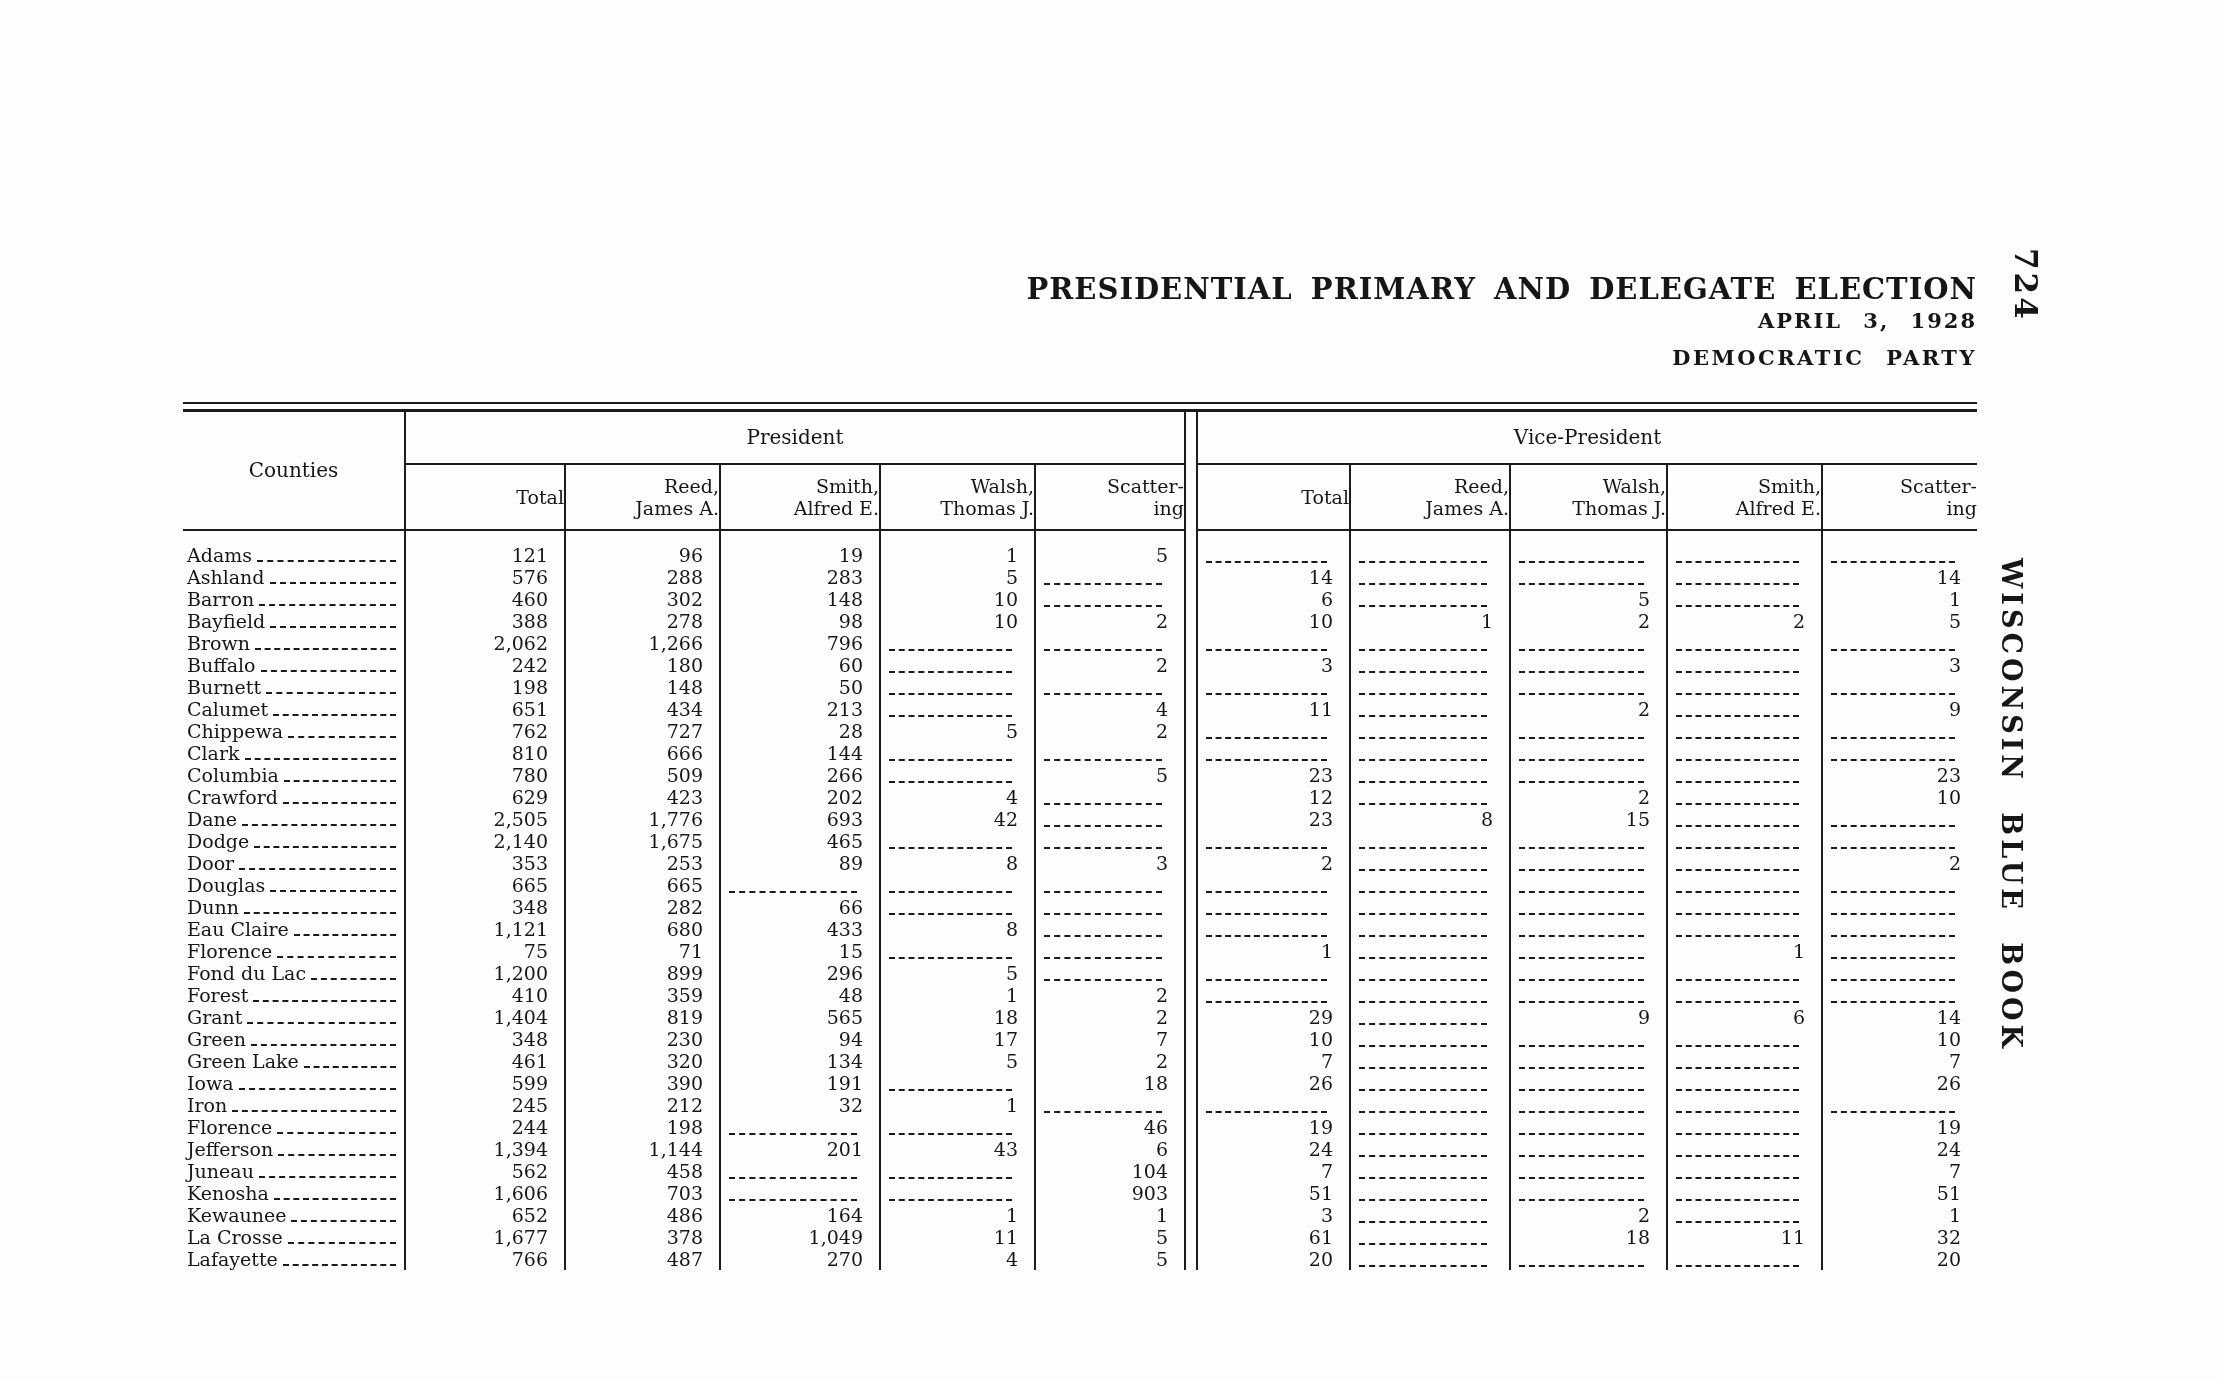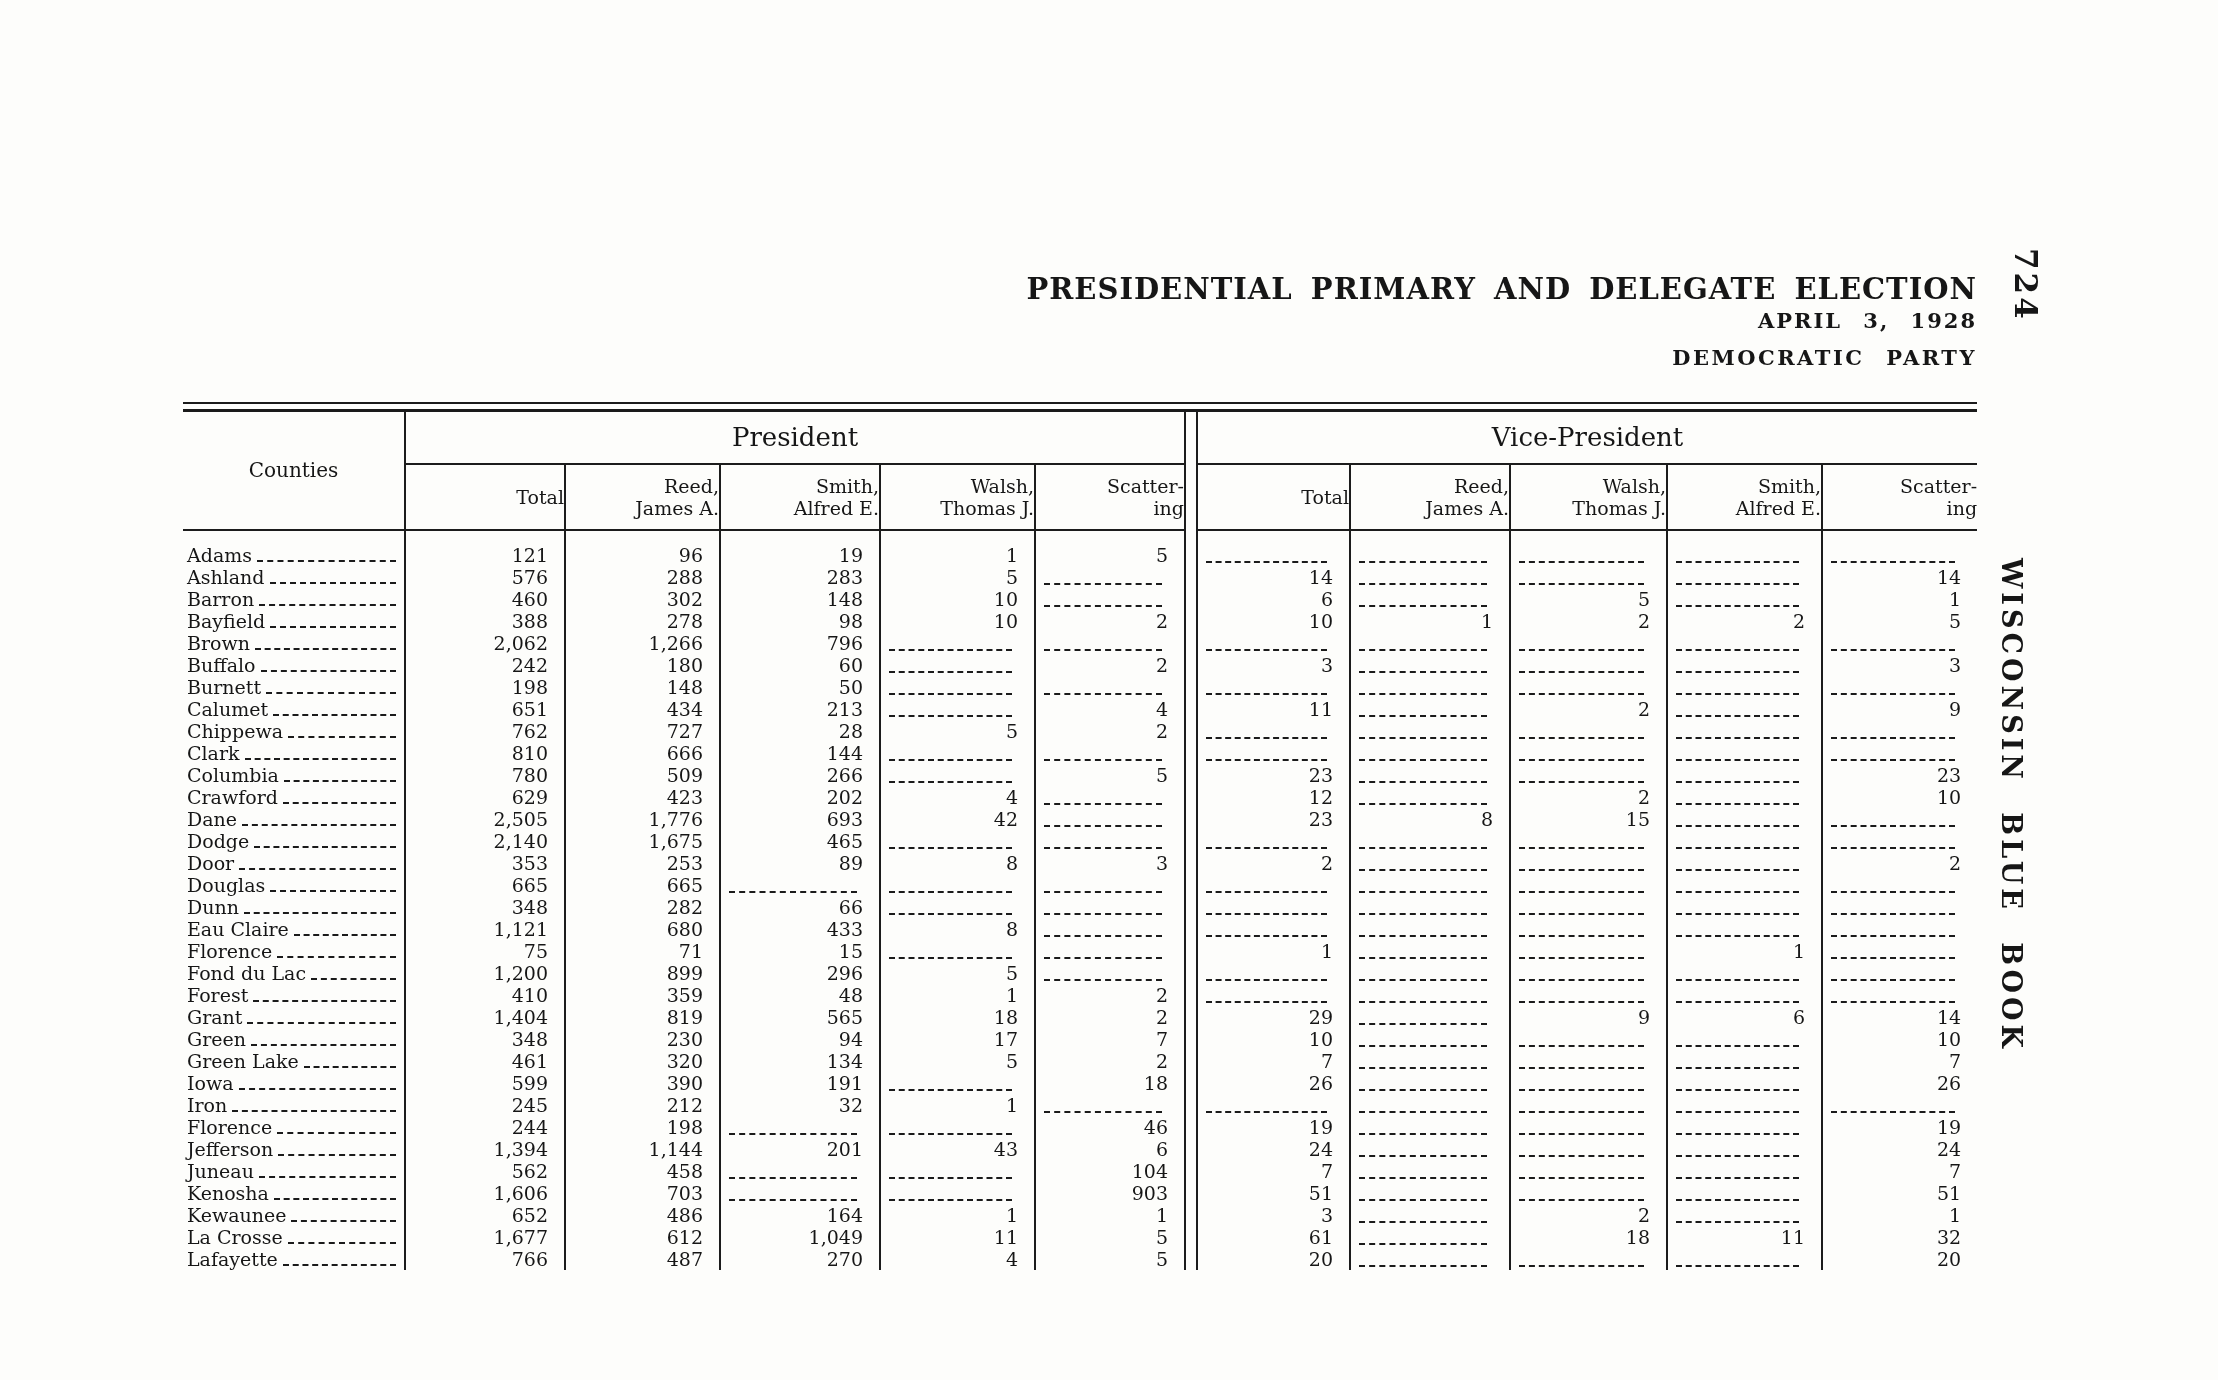"President" th.sec { font-size: 26px -> 20px }
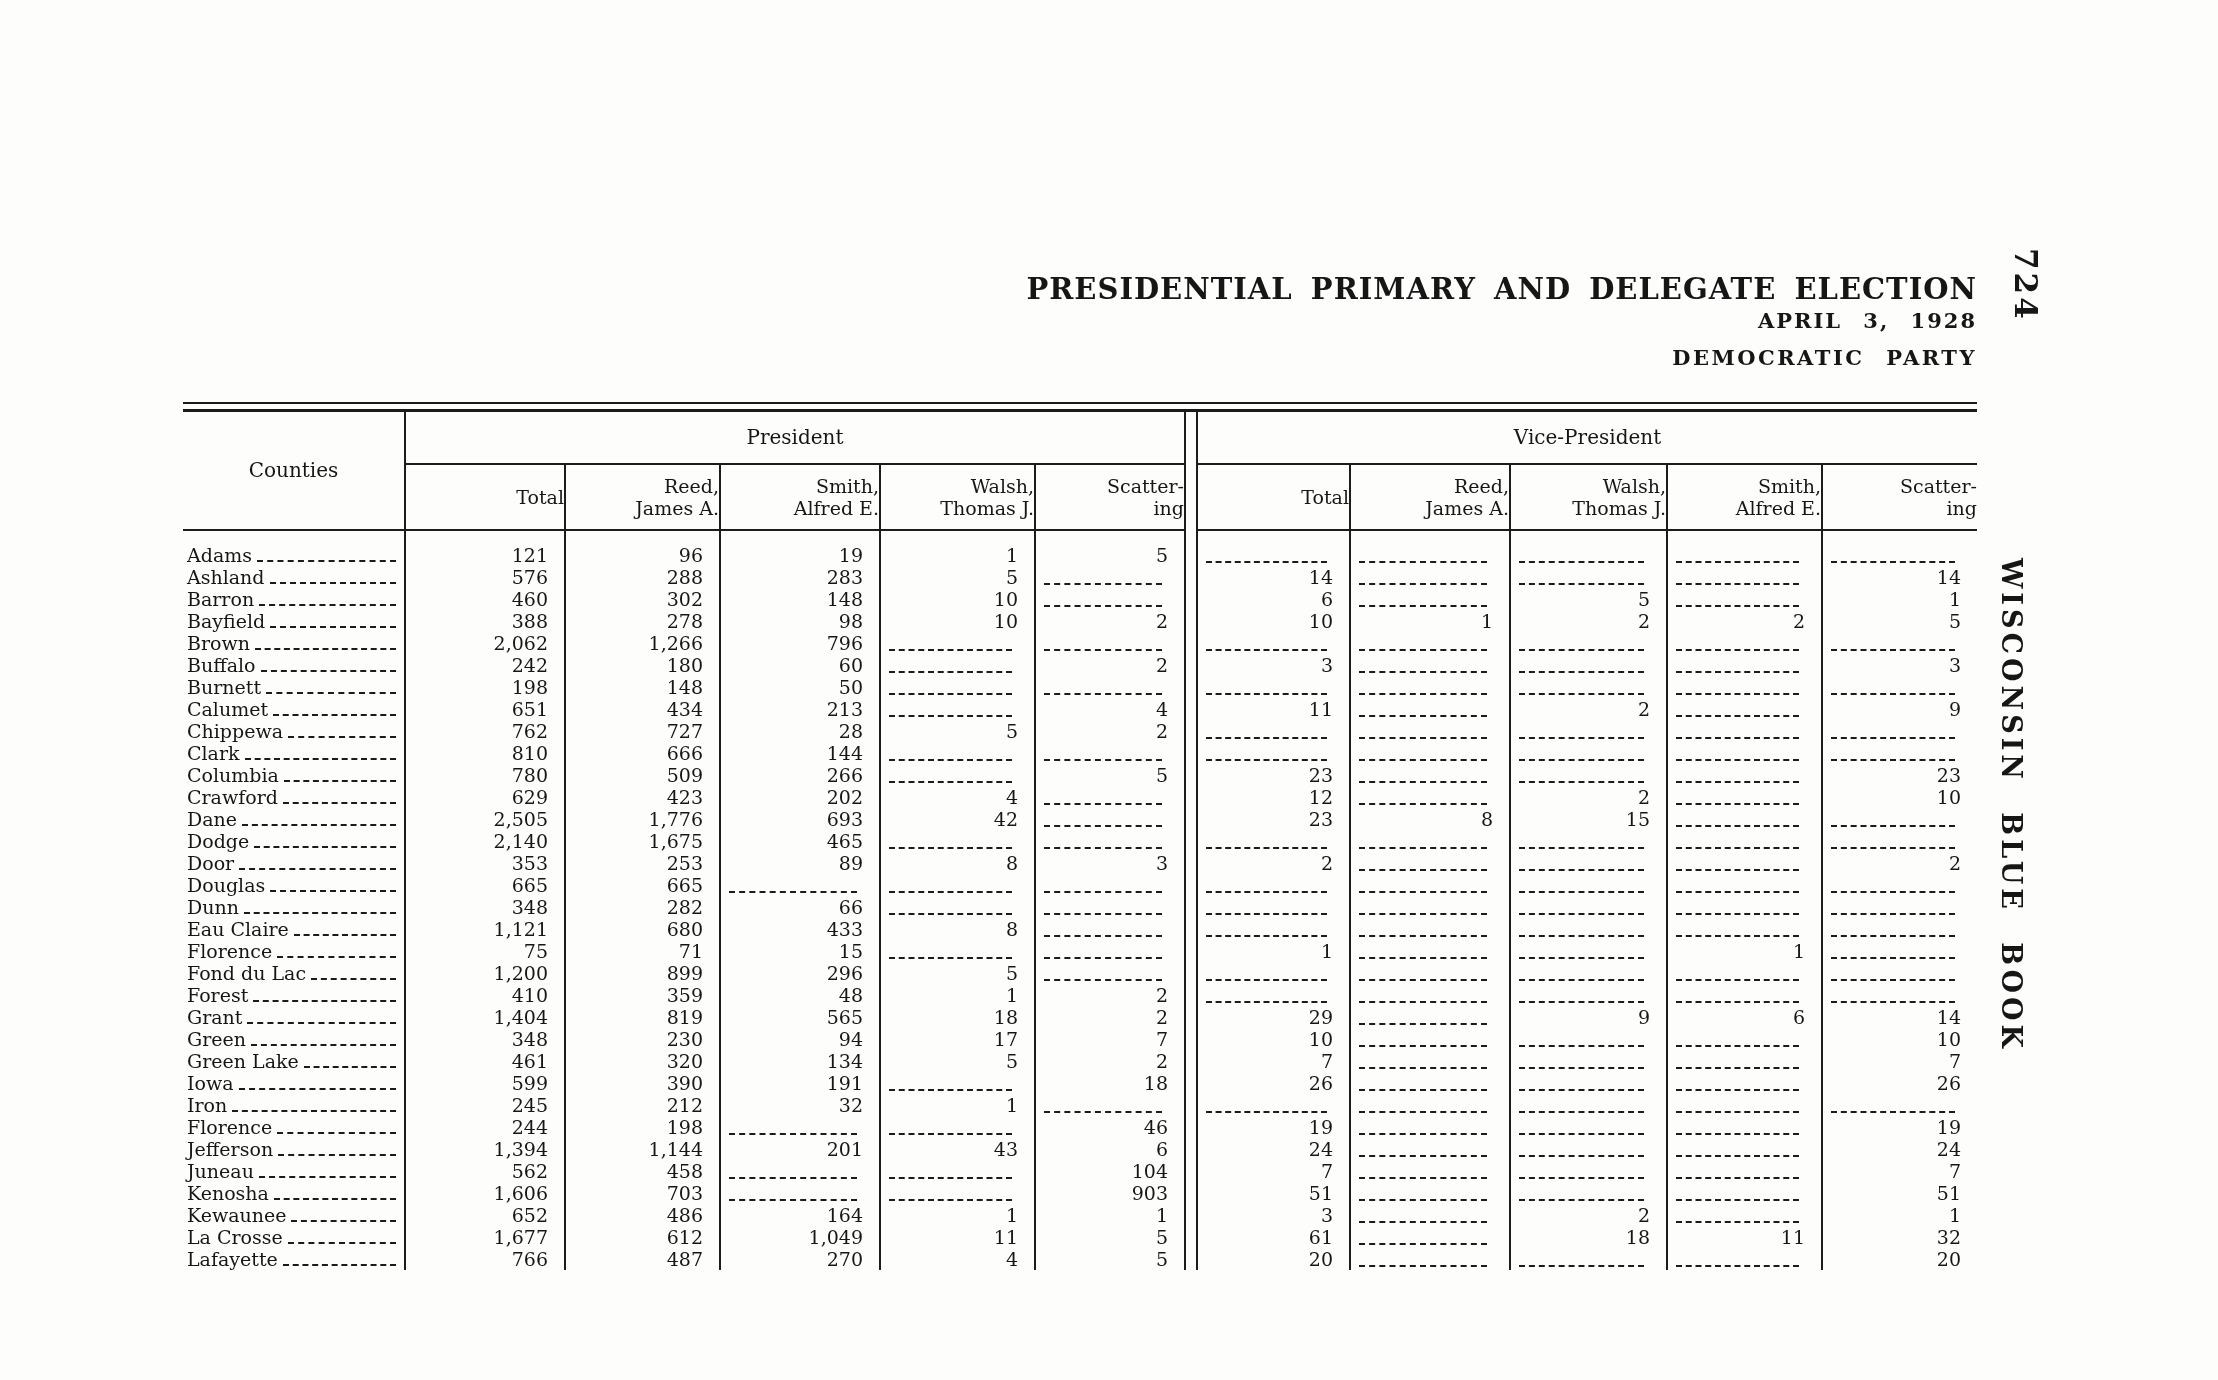"612" td.num { text: 612 -> 378 }
